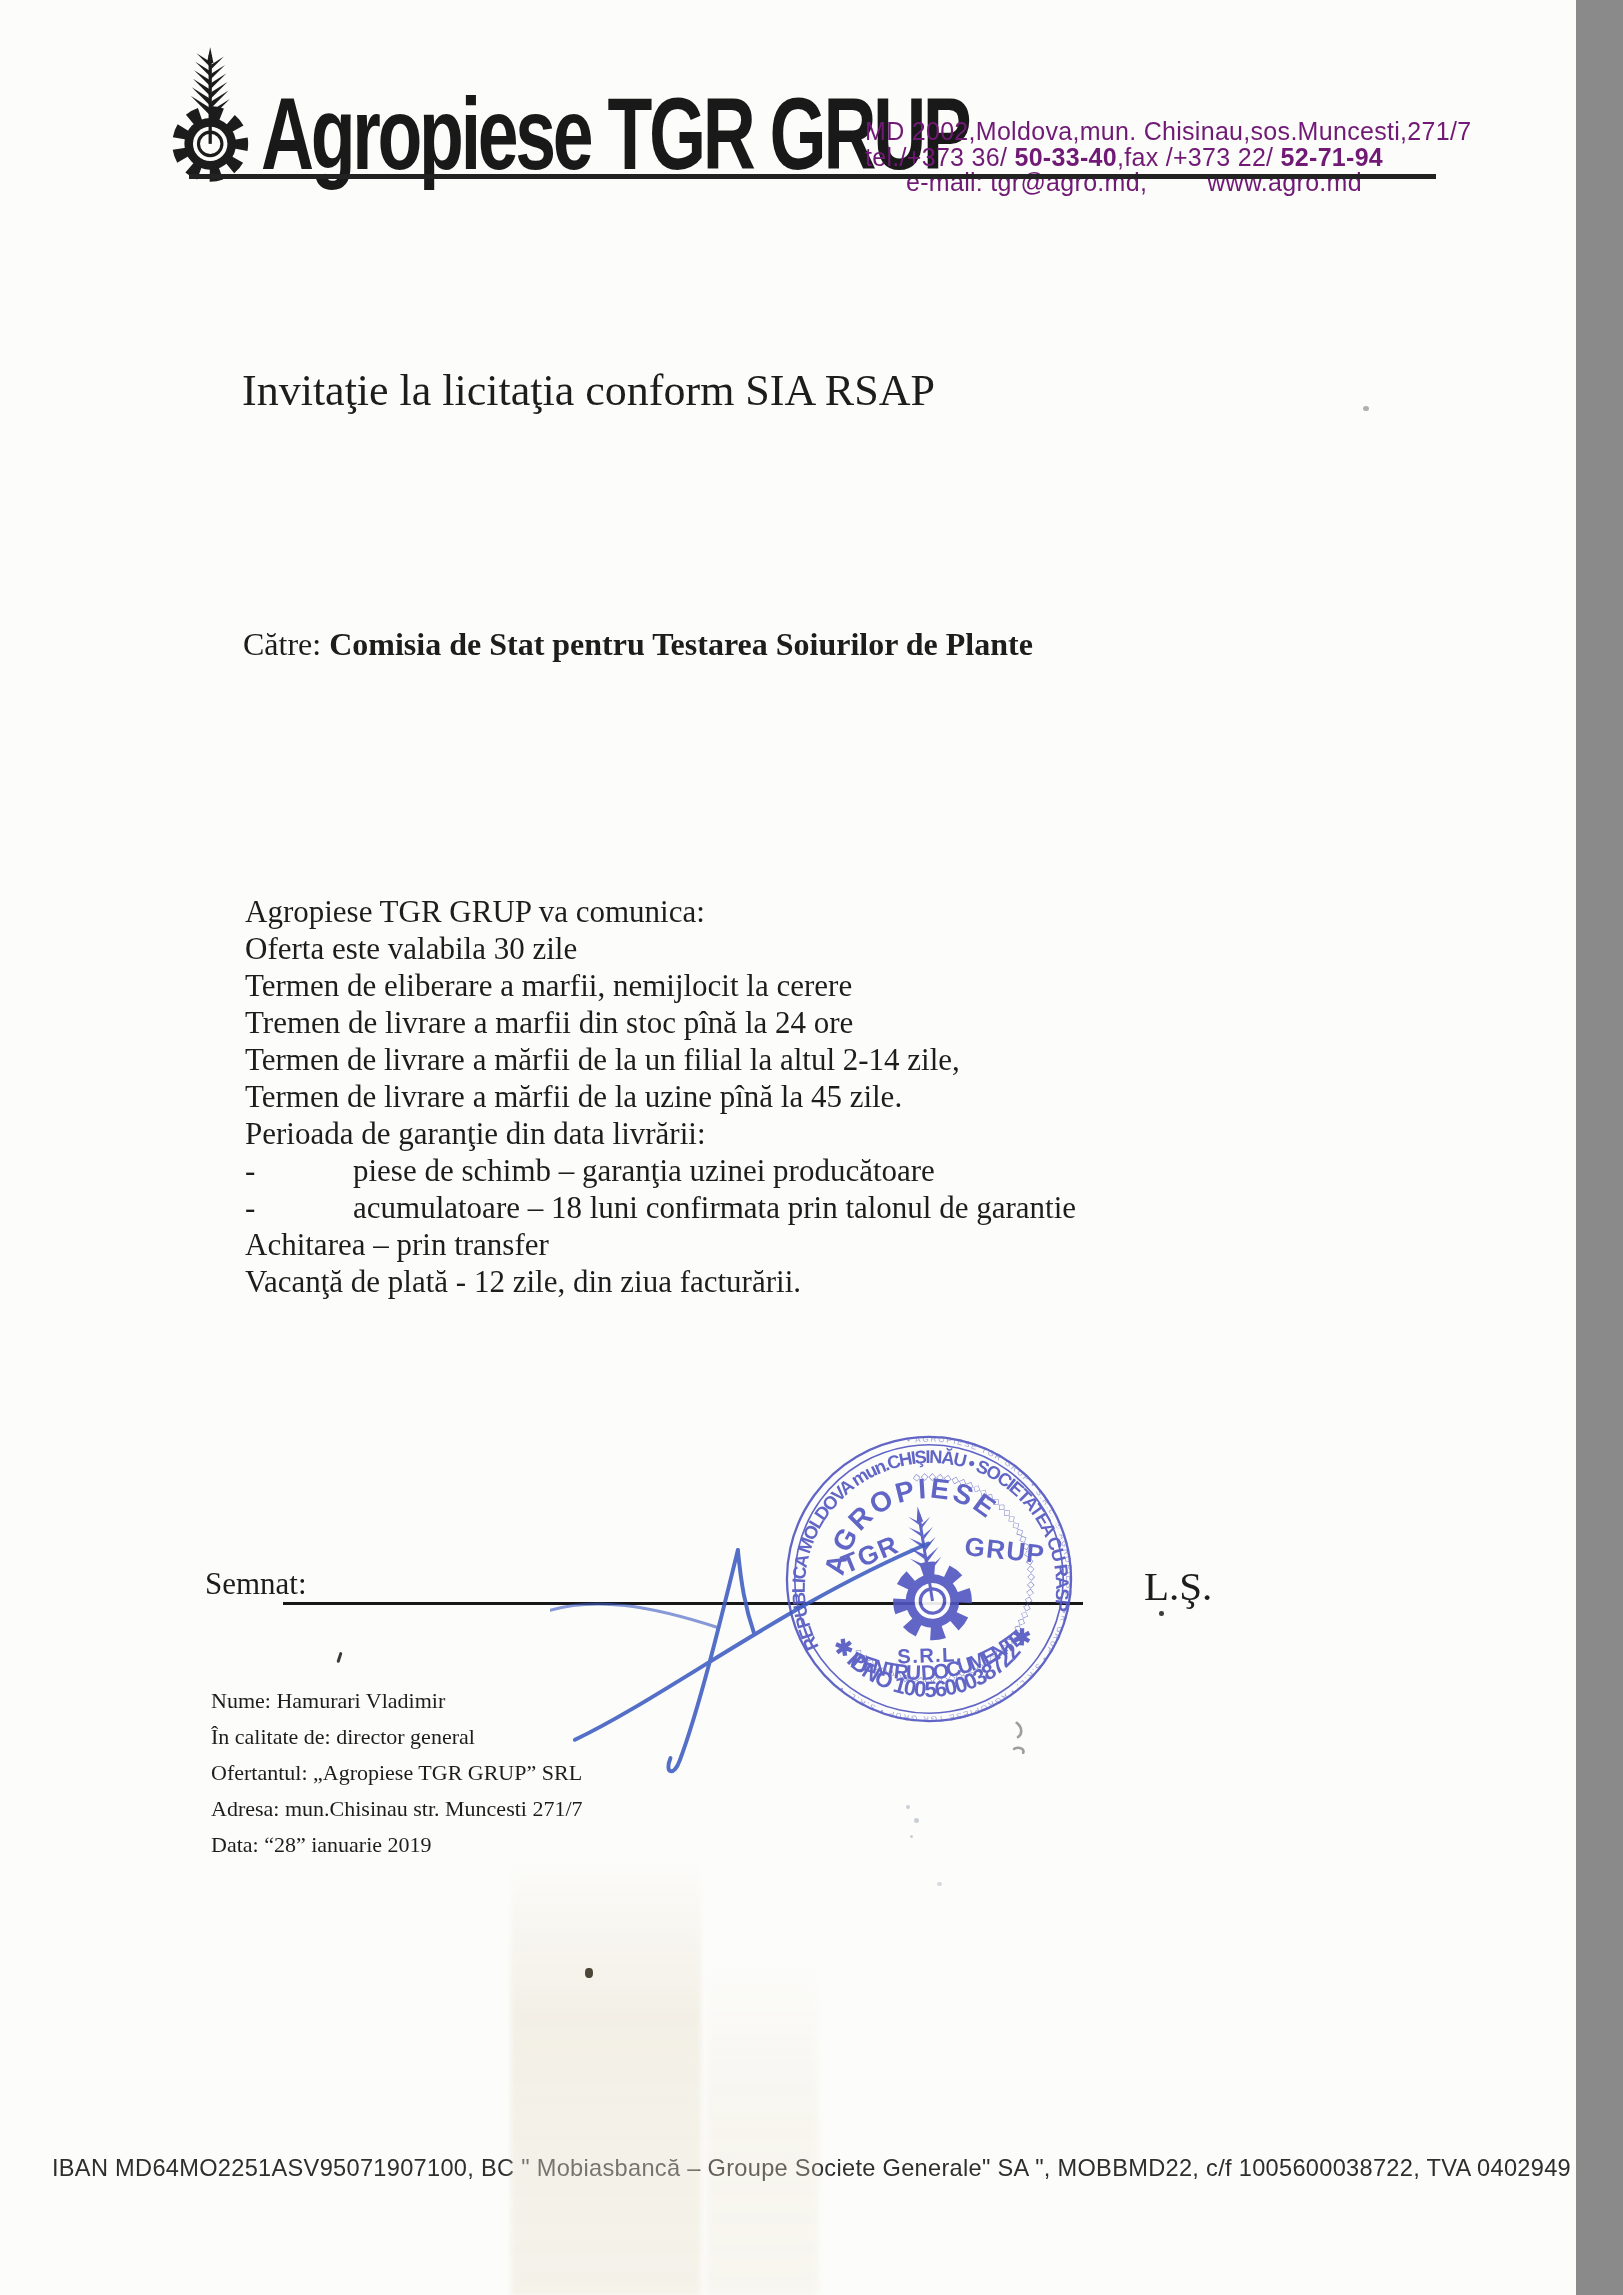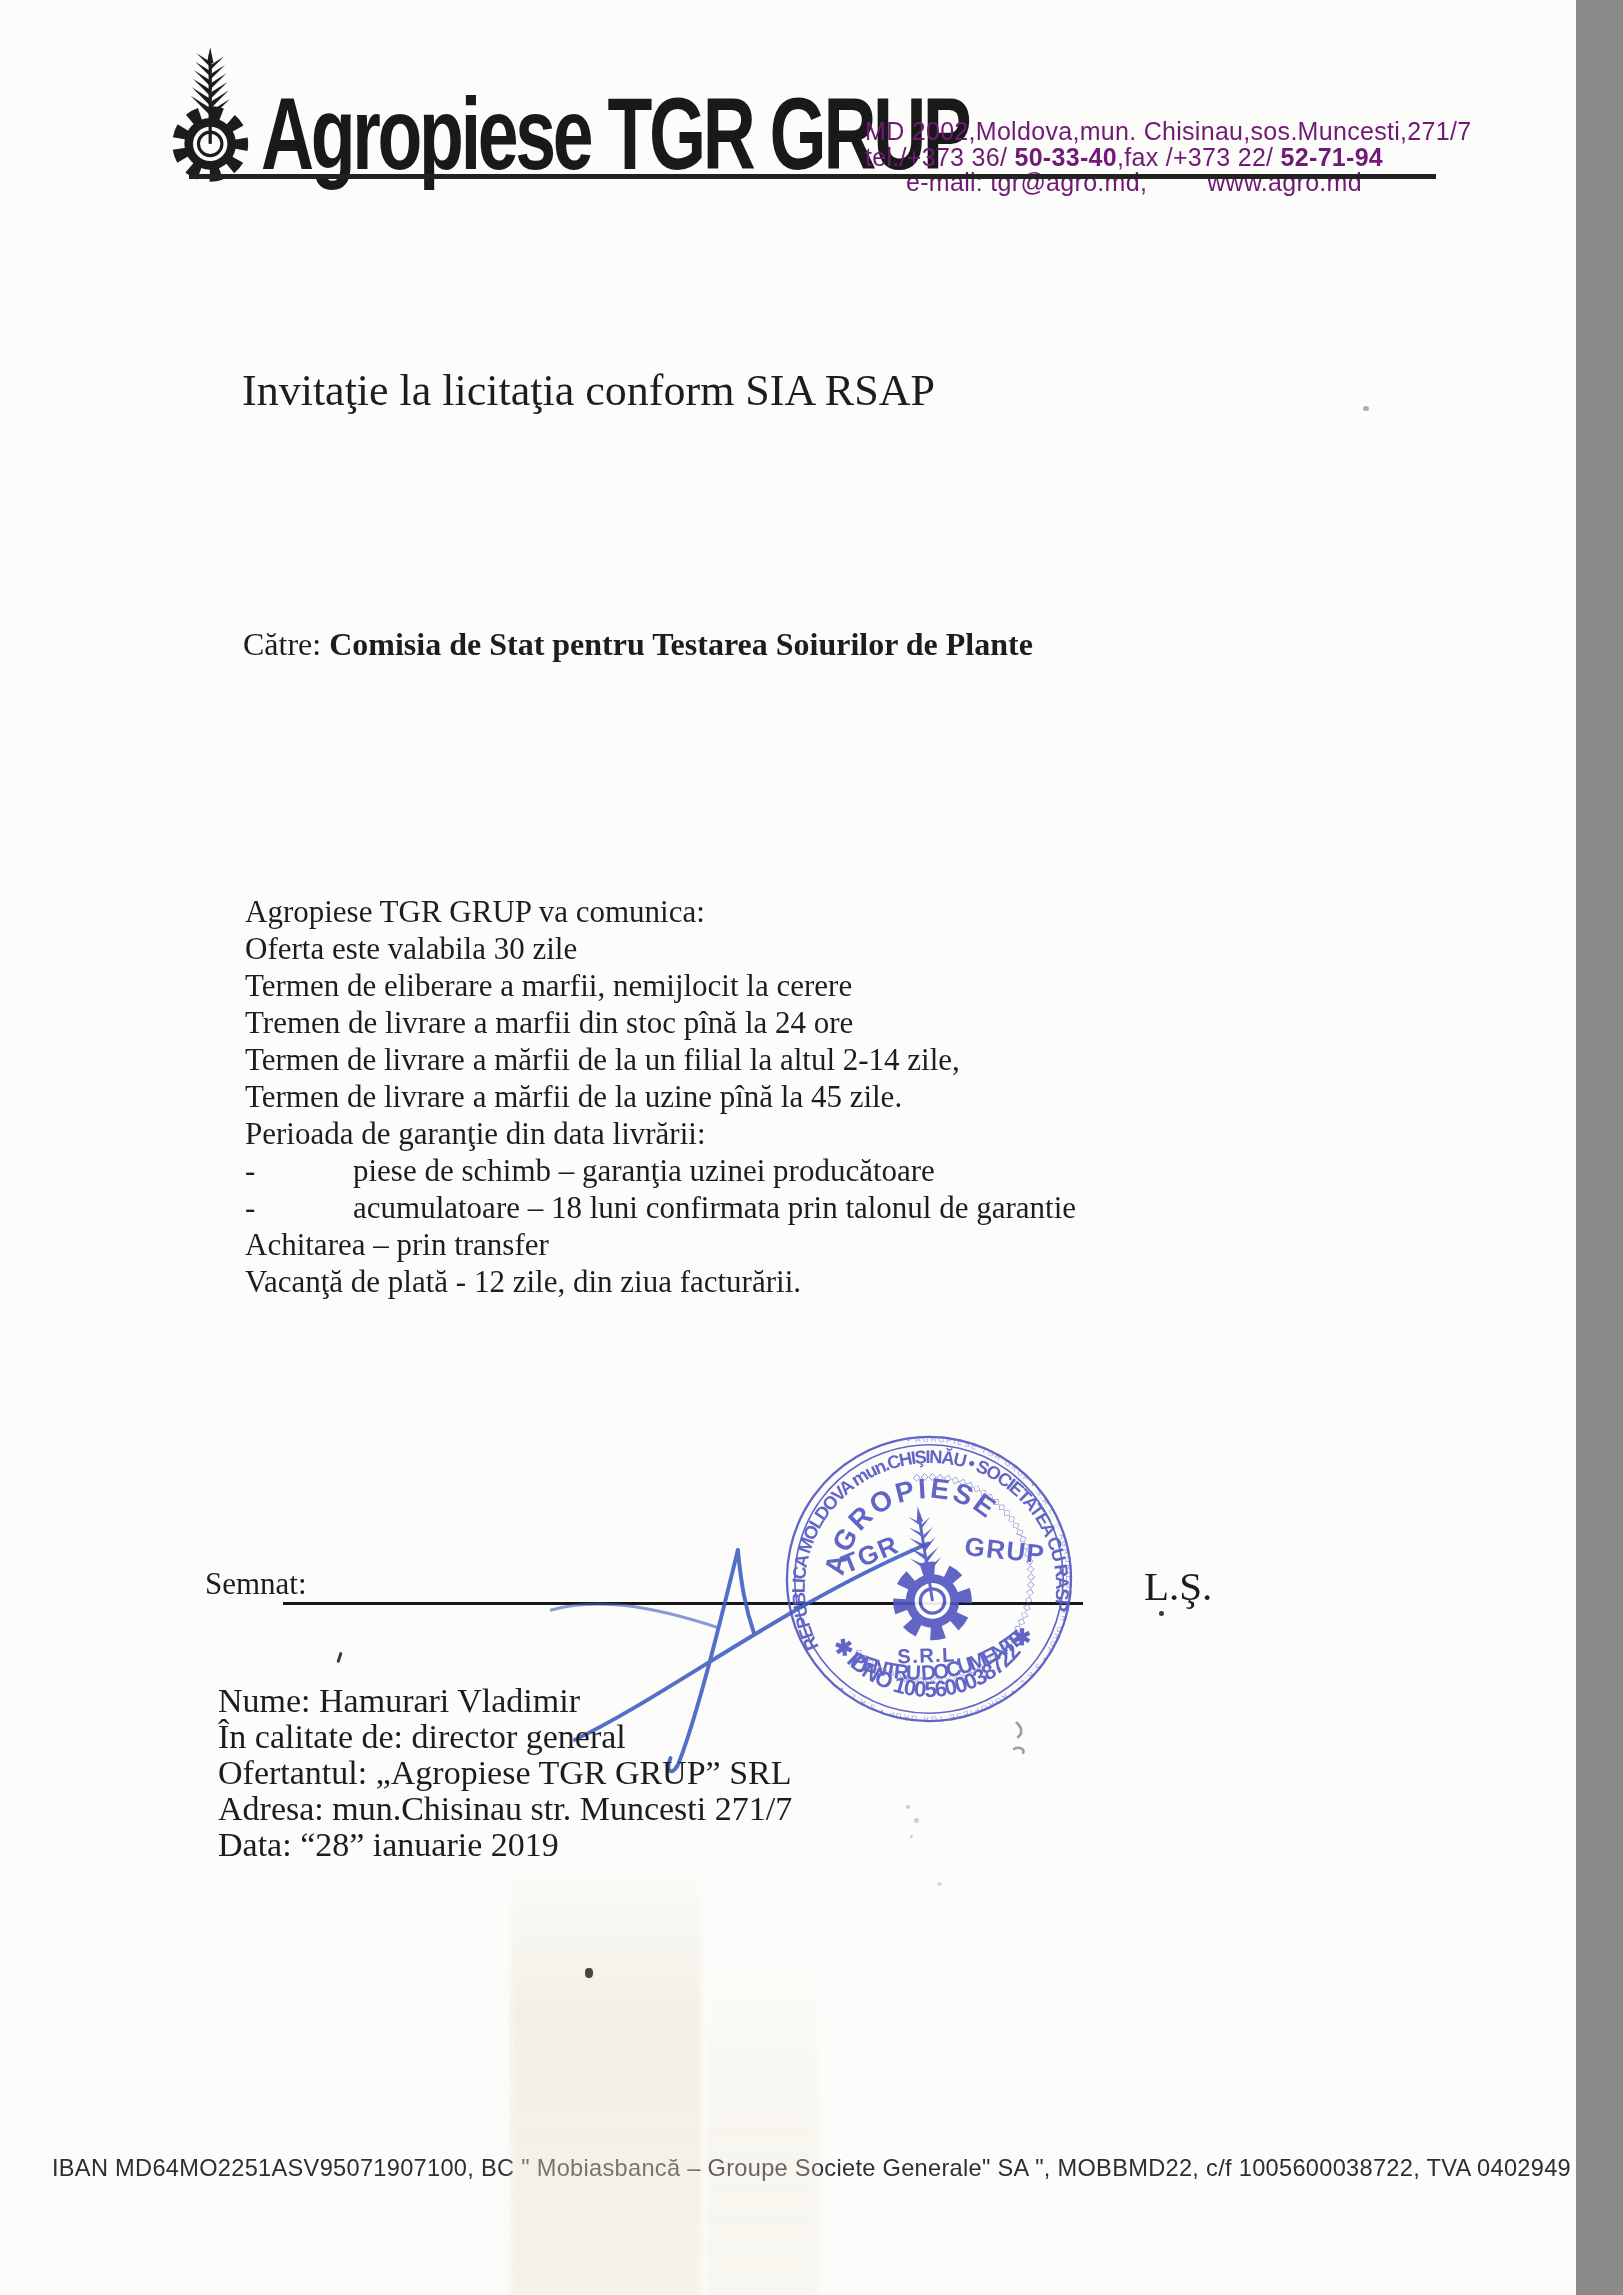"Nume: Hamurari Vladimir" .sig-block { font-size: 34px -> 22px; left: 218px -> 211px }
